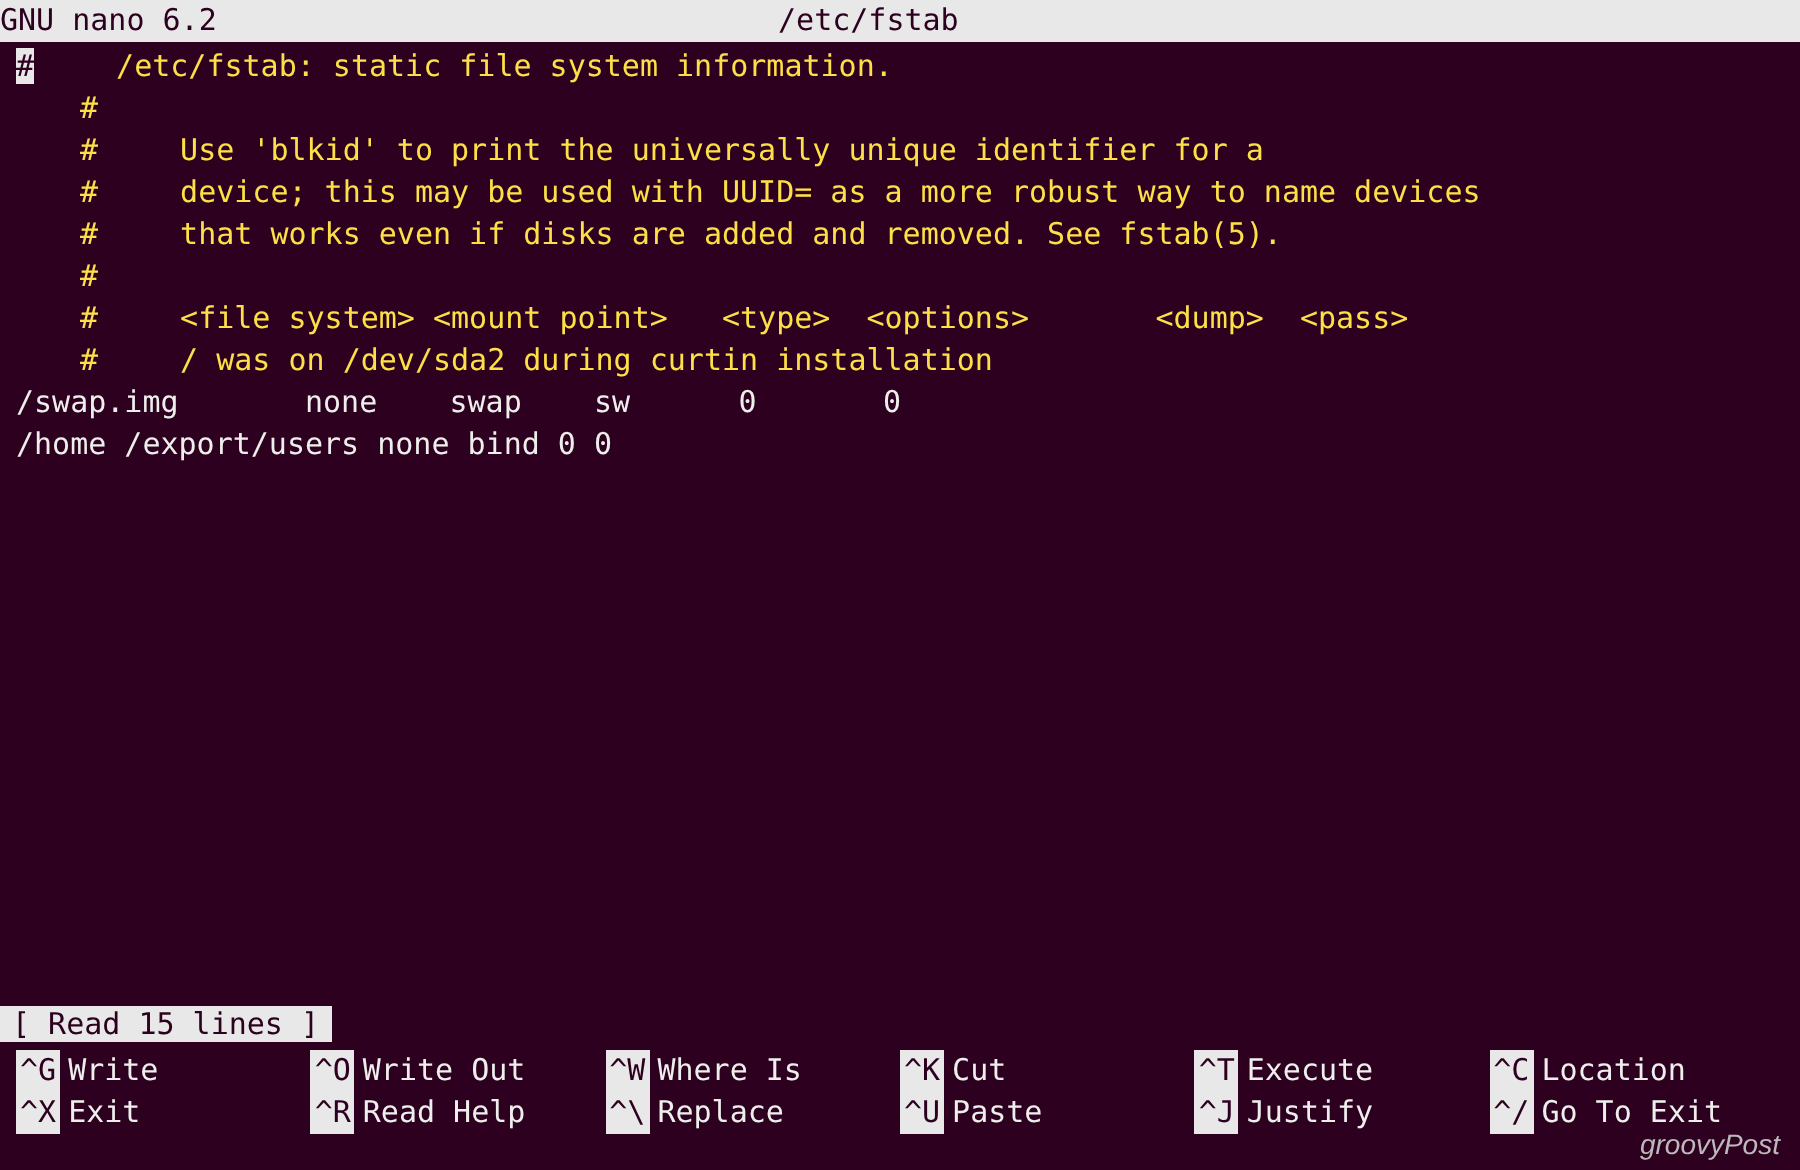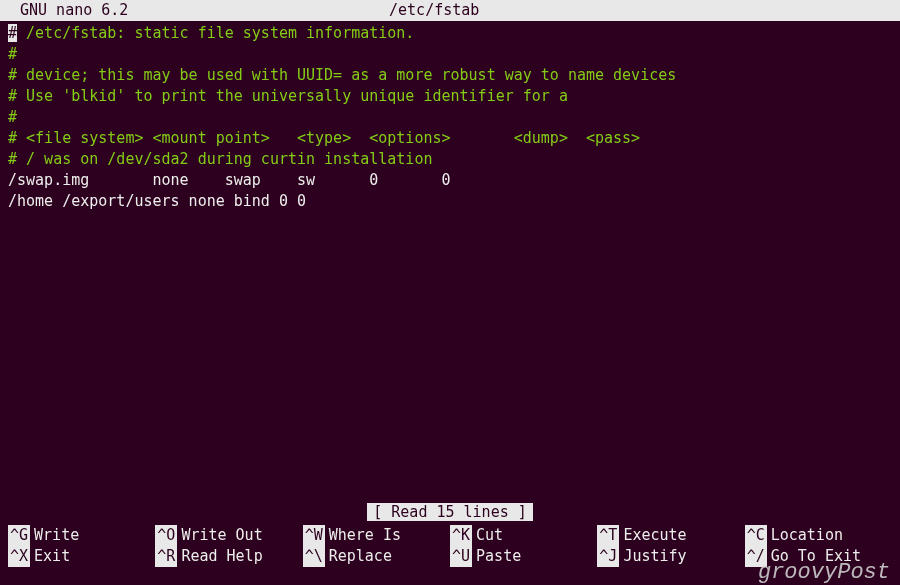"GNU nano 6.2" .titlebar { padding: 0 20px -> 0 0 }
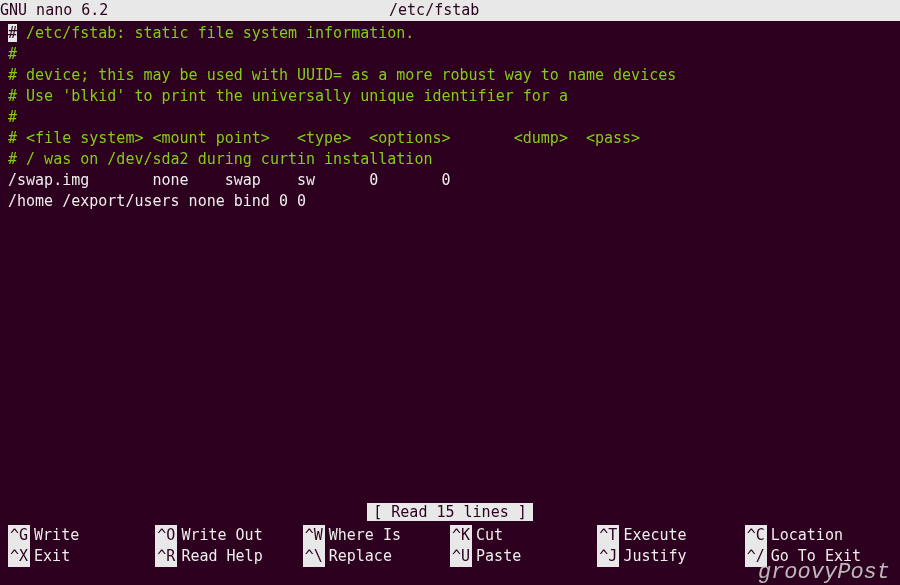"/etc/fstab: static file system" .cyan { color: #84cc16 -> #fde047; padding-left: none -> 32px }
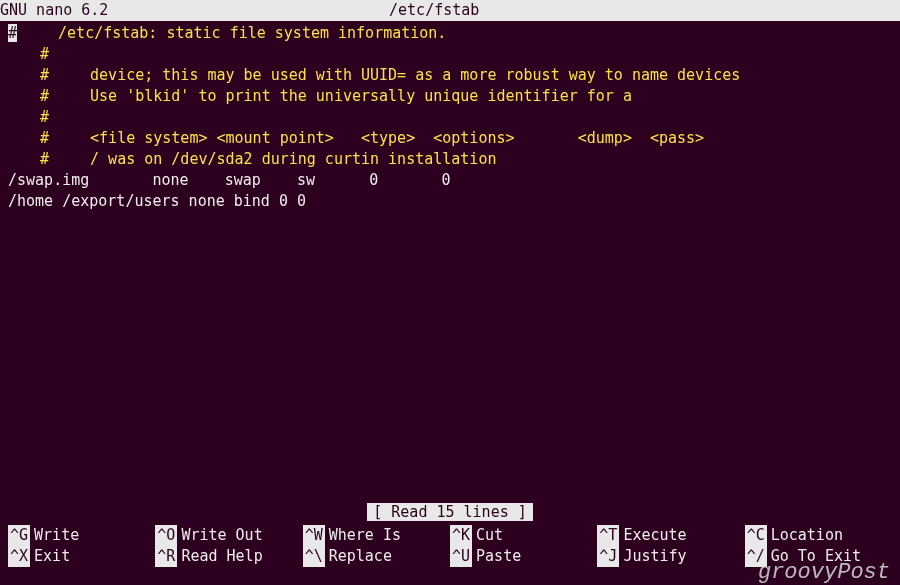"# device; this may be" div.line { order: before "# Use 'blkid' to print" -> after "# Use 'blkid' to print" }
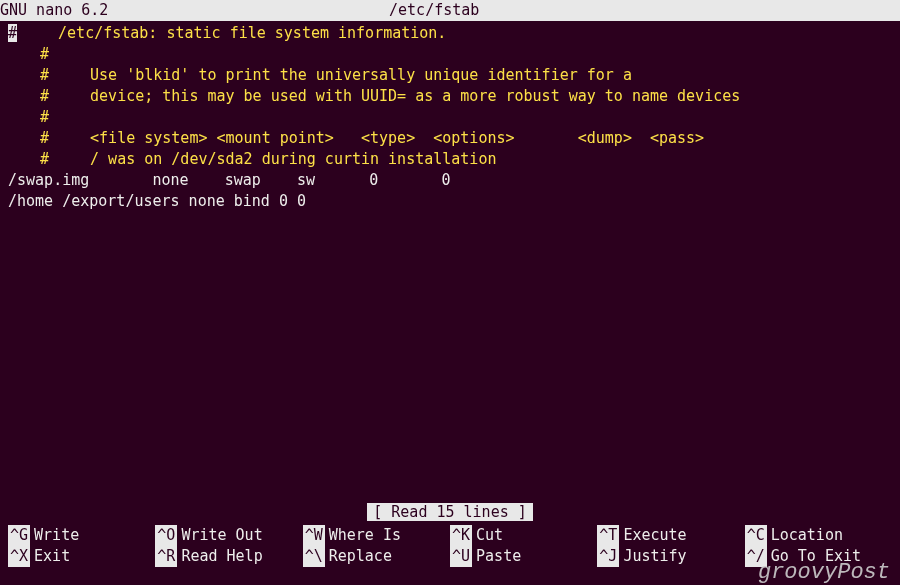"# that works even if" div.line { html: none -> <div><span>#</span><span> that works even if disks are added and removed. See fstab(5).</span></div> }
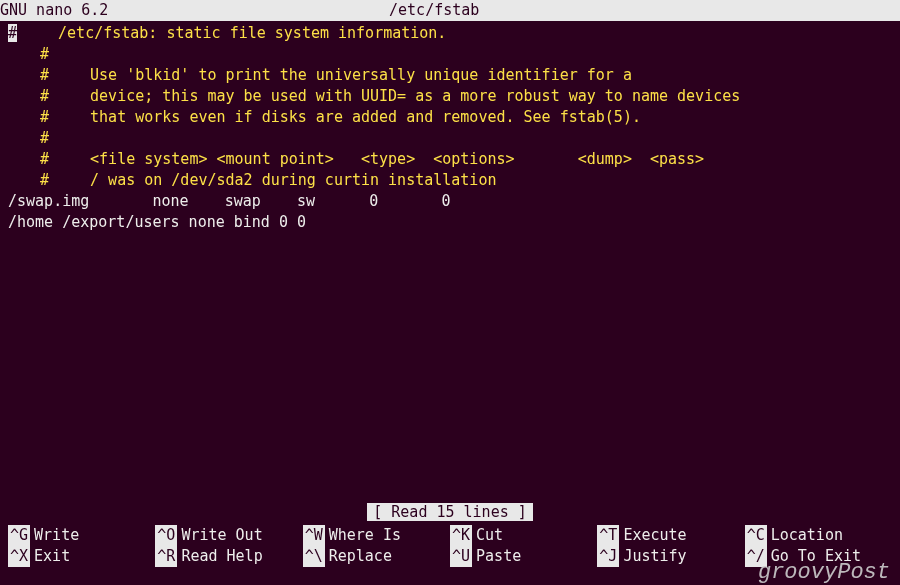"[ Read 15 lines ]" .status-bar { text-align: center -> none }
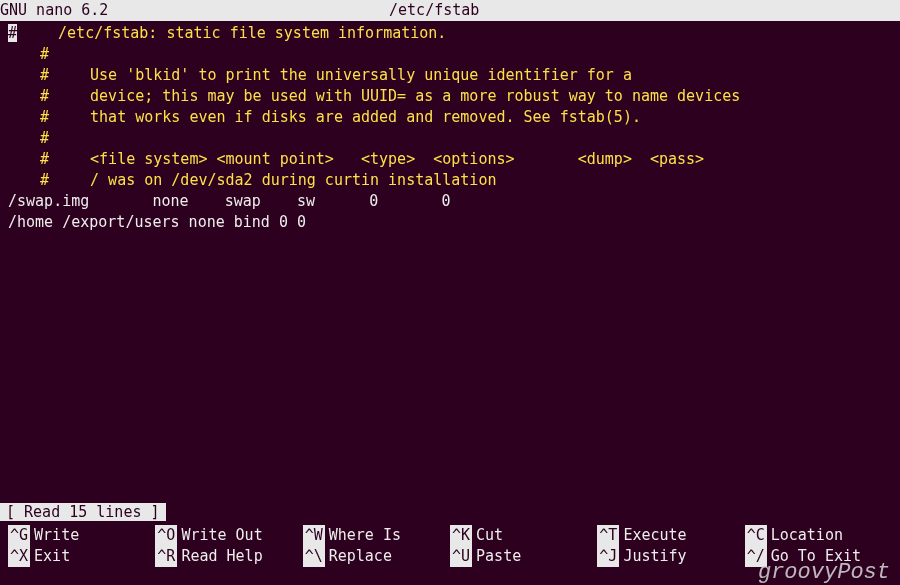"groovyPost" .watermark { font-family: Liberation Mono, monospace -> Liberation Sans, sans-serif; font-size: 22px -> 14px }
